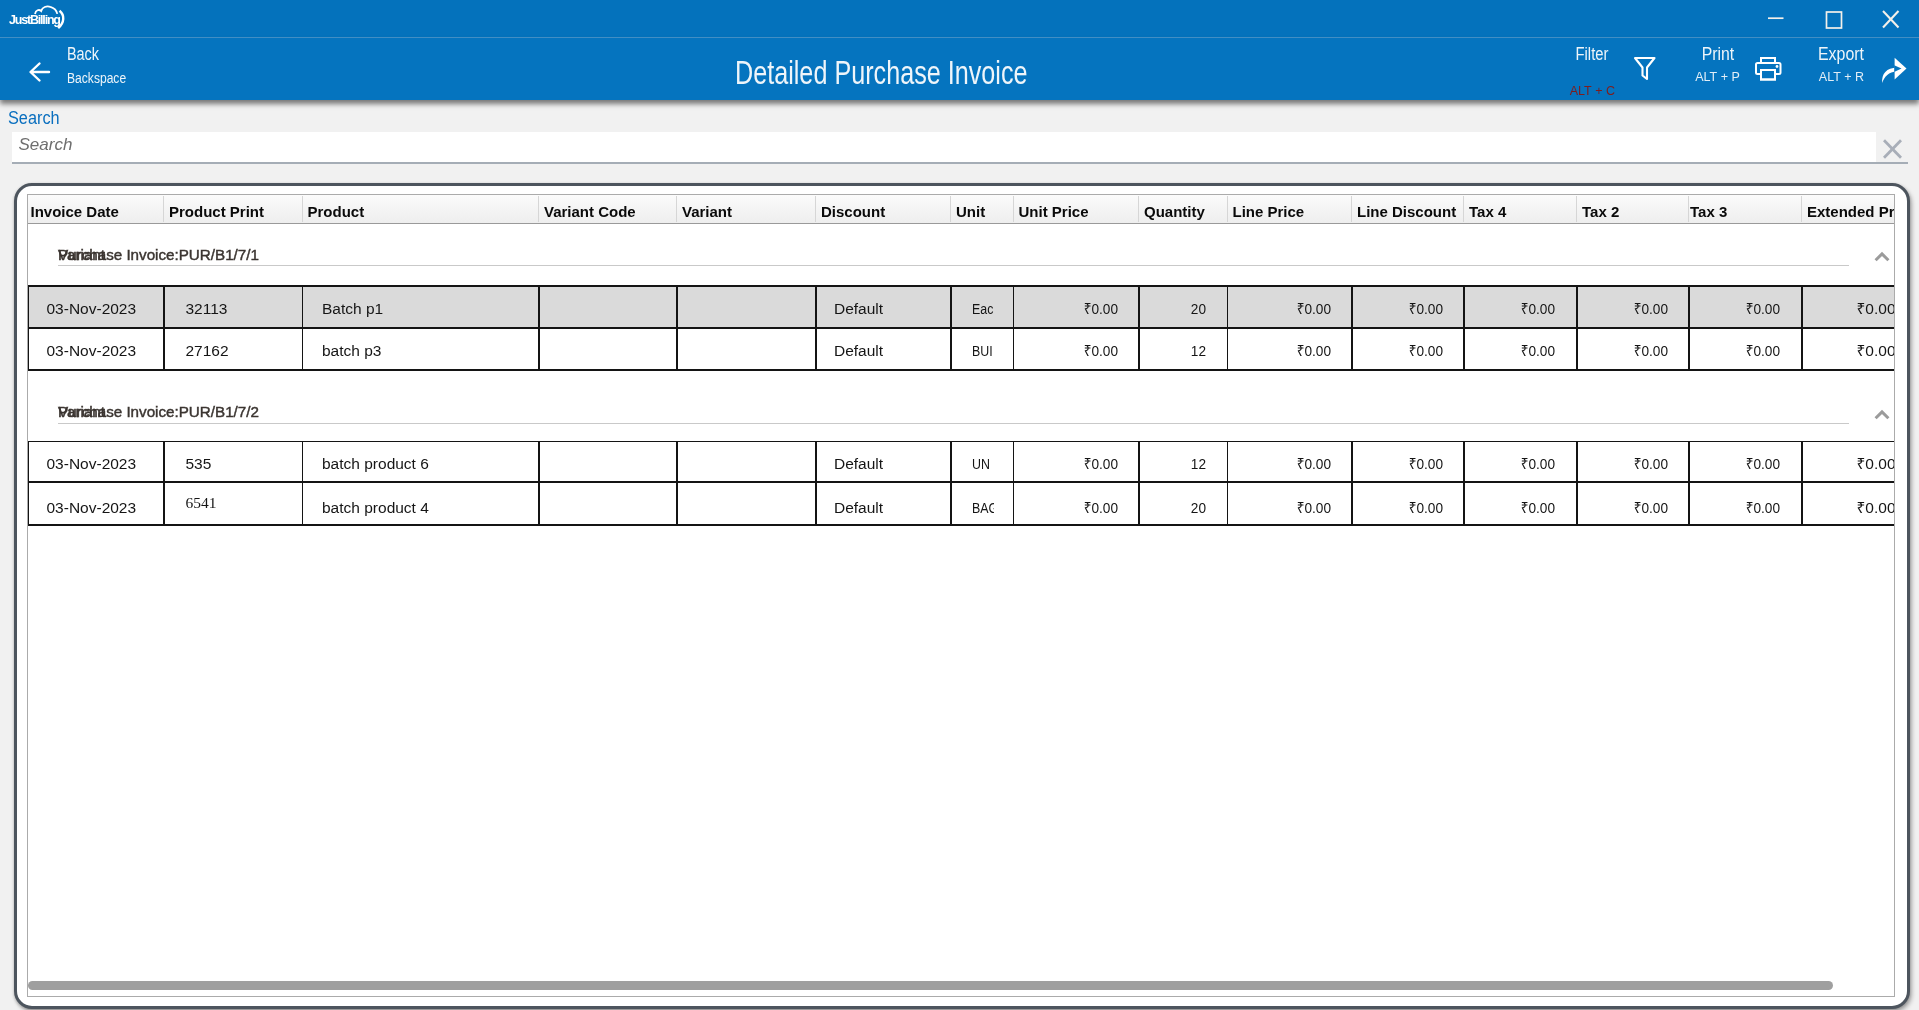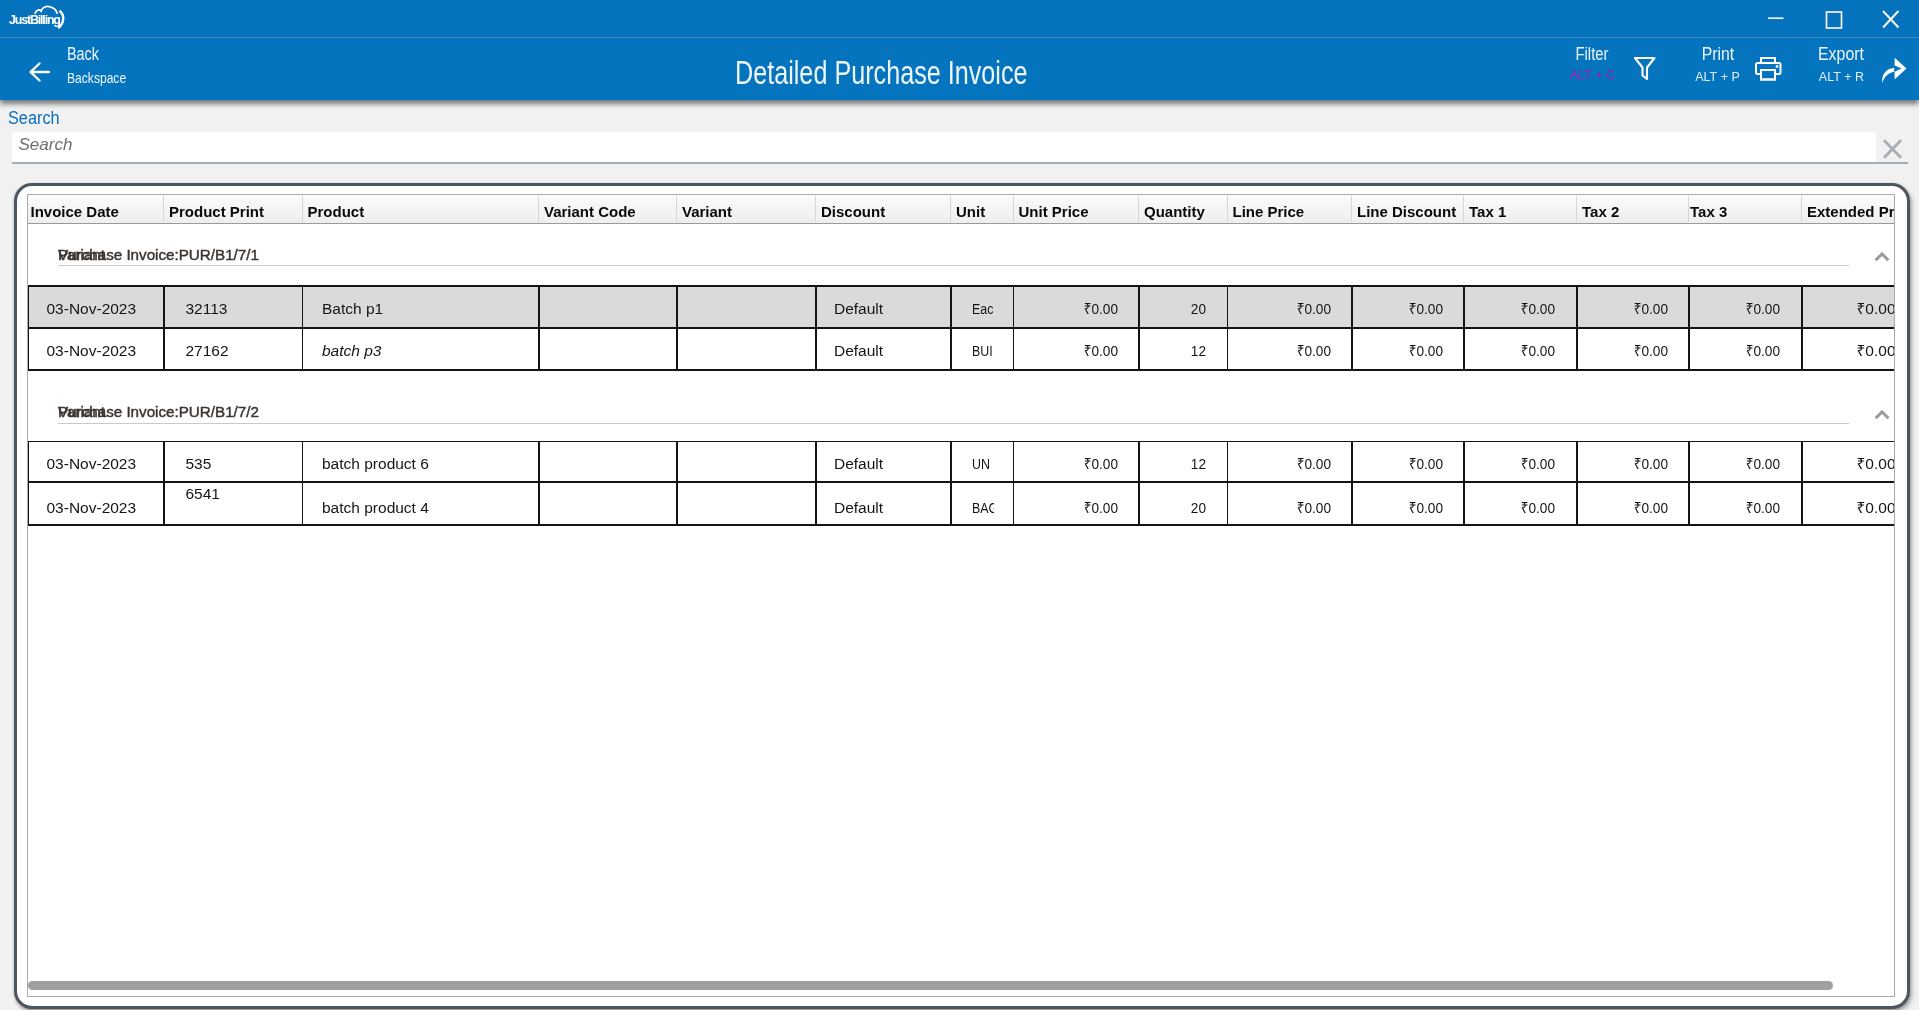"ALT + C" div.navtxt { color: #a21caf -> #7f1d1d; top: 69px -> 85px }
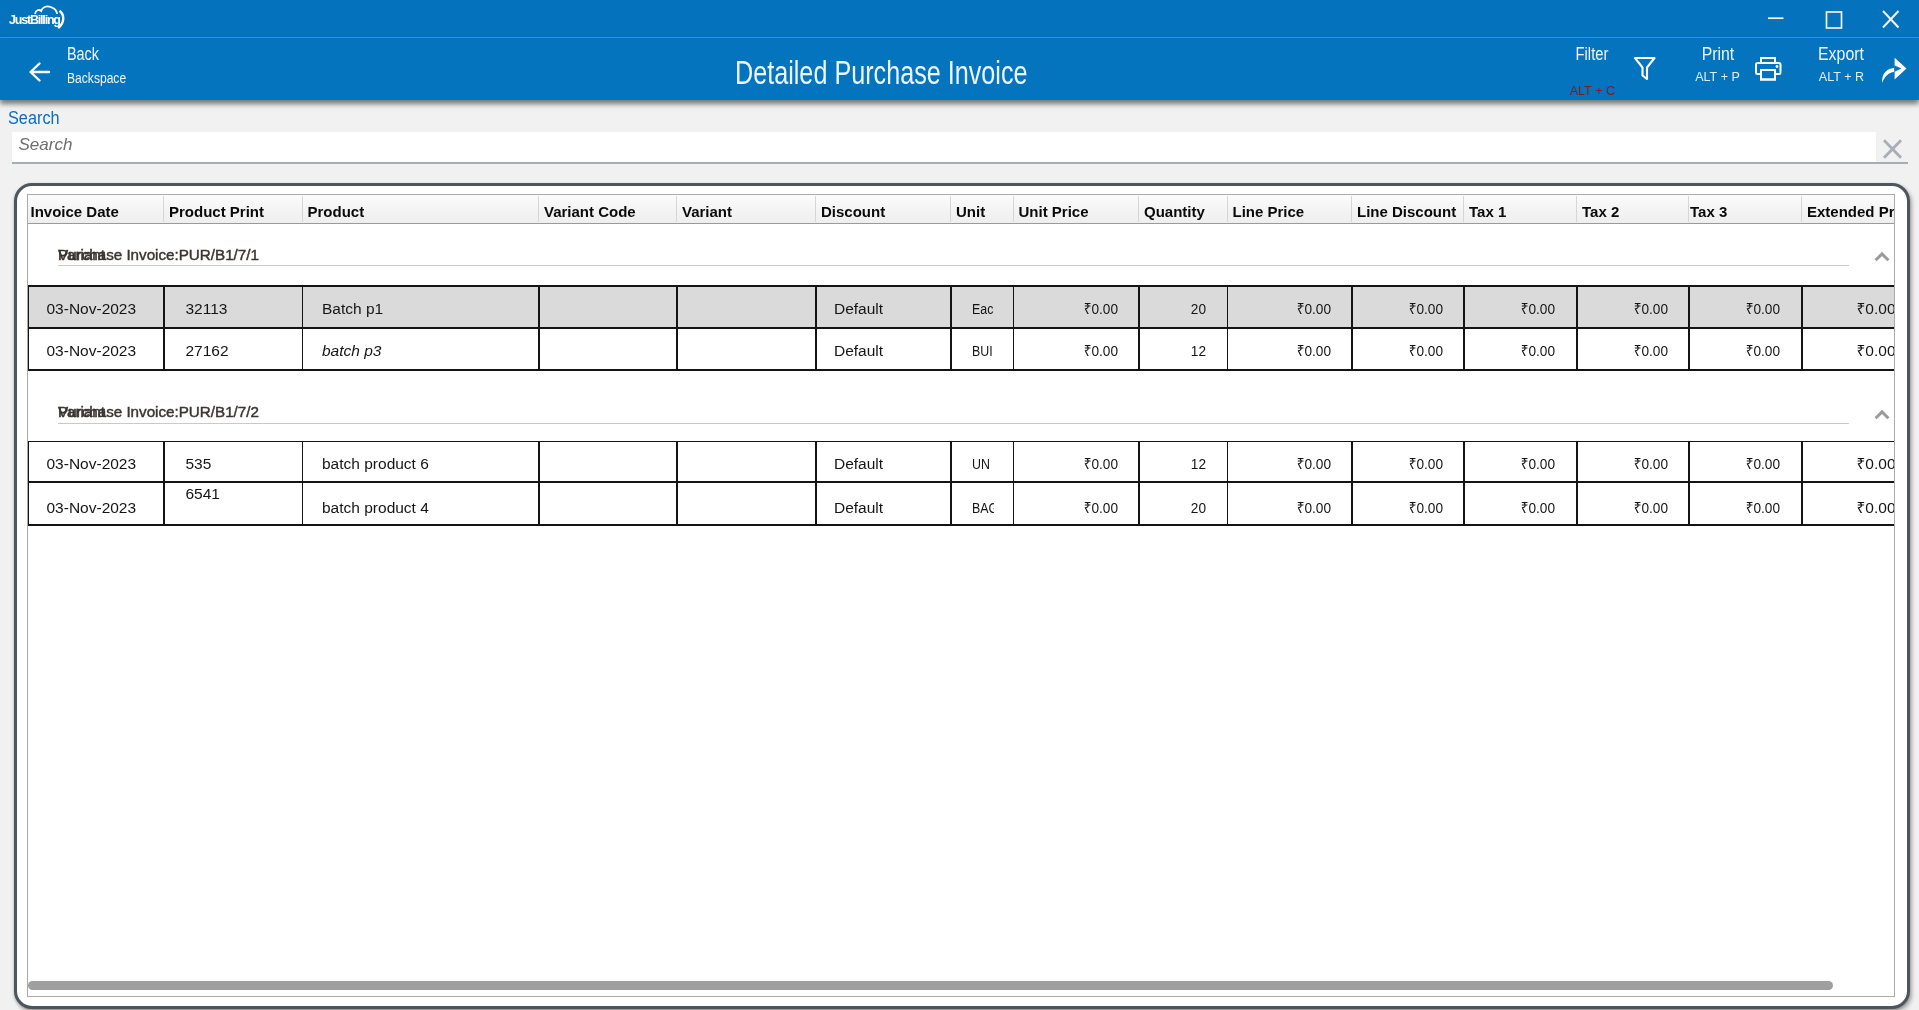"Tax 1" div.hdrcell { text: 1 -> 4 }
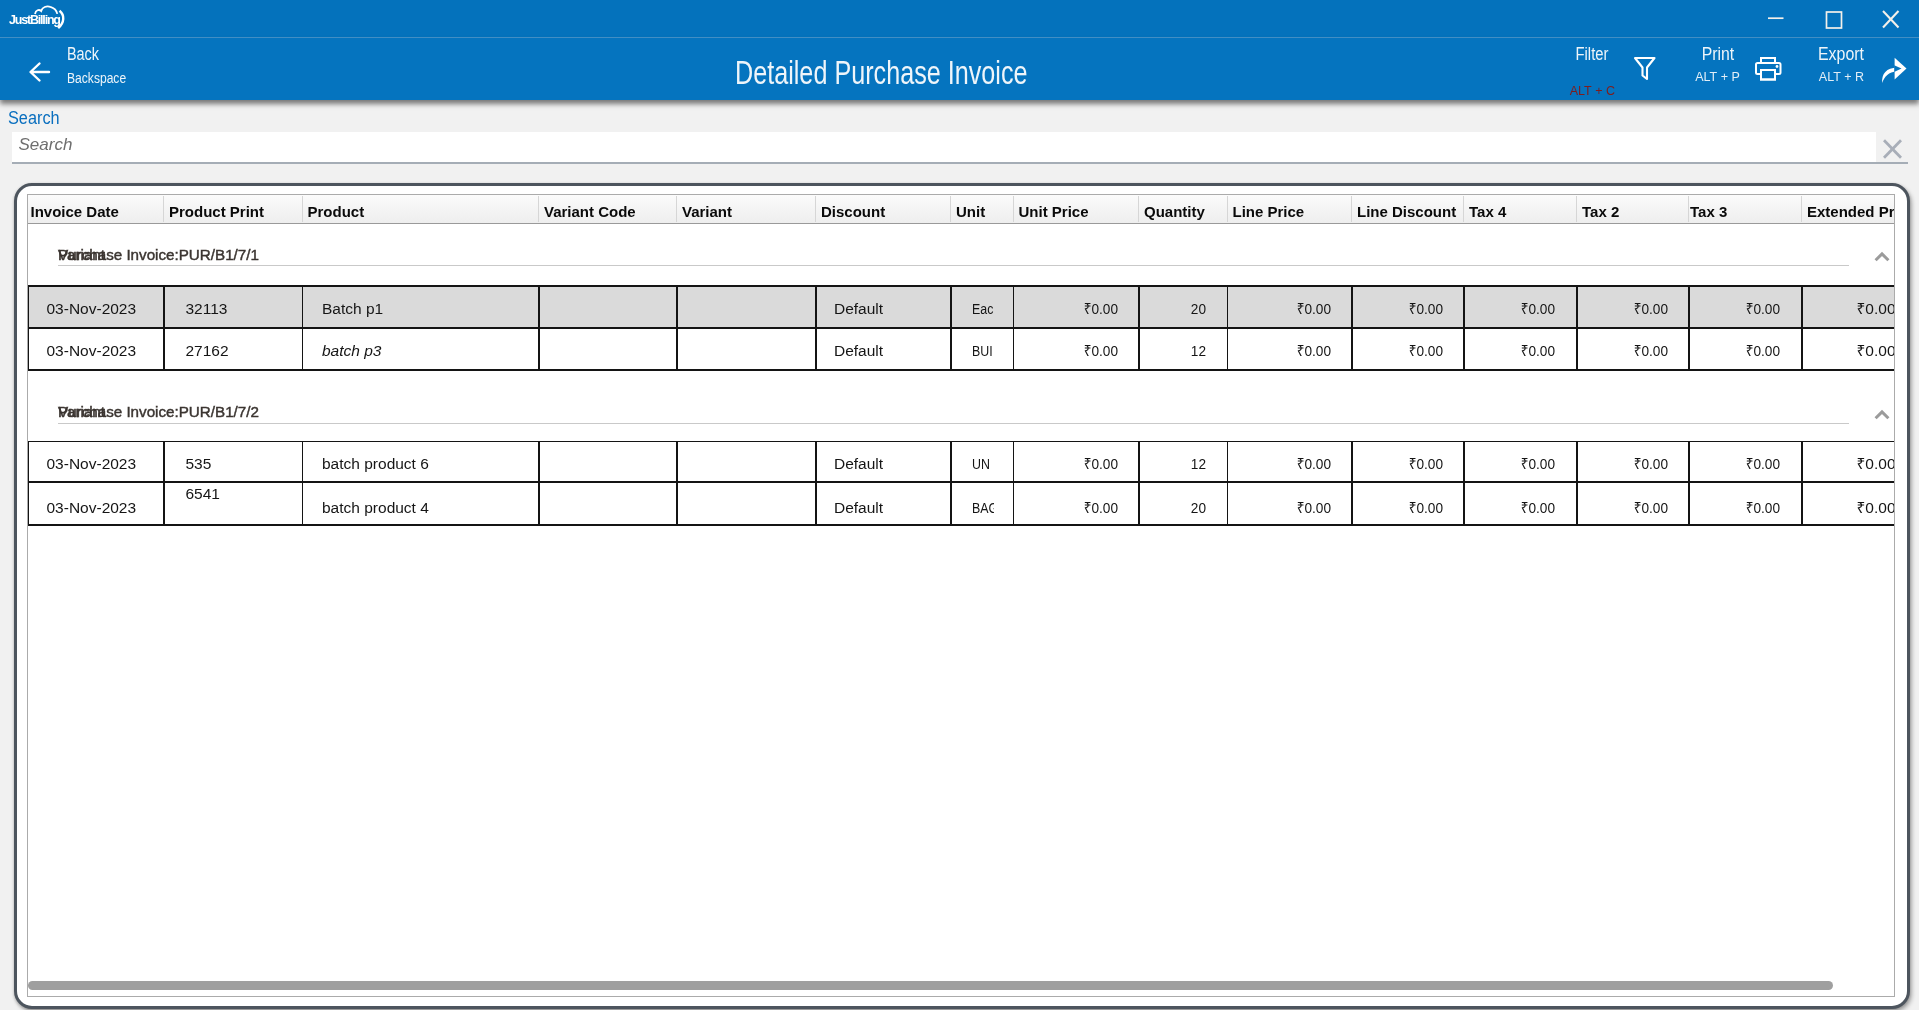"batch p3" div.cell { font-style: italic -> none }
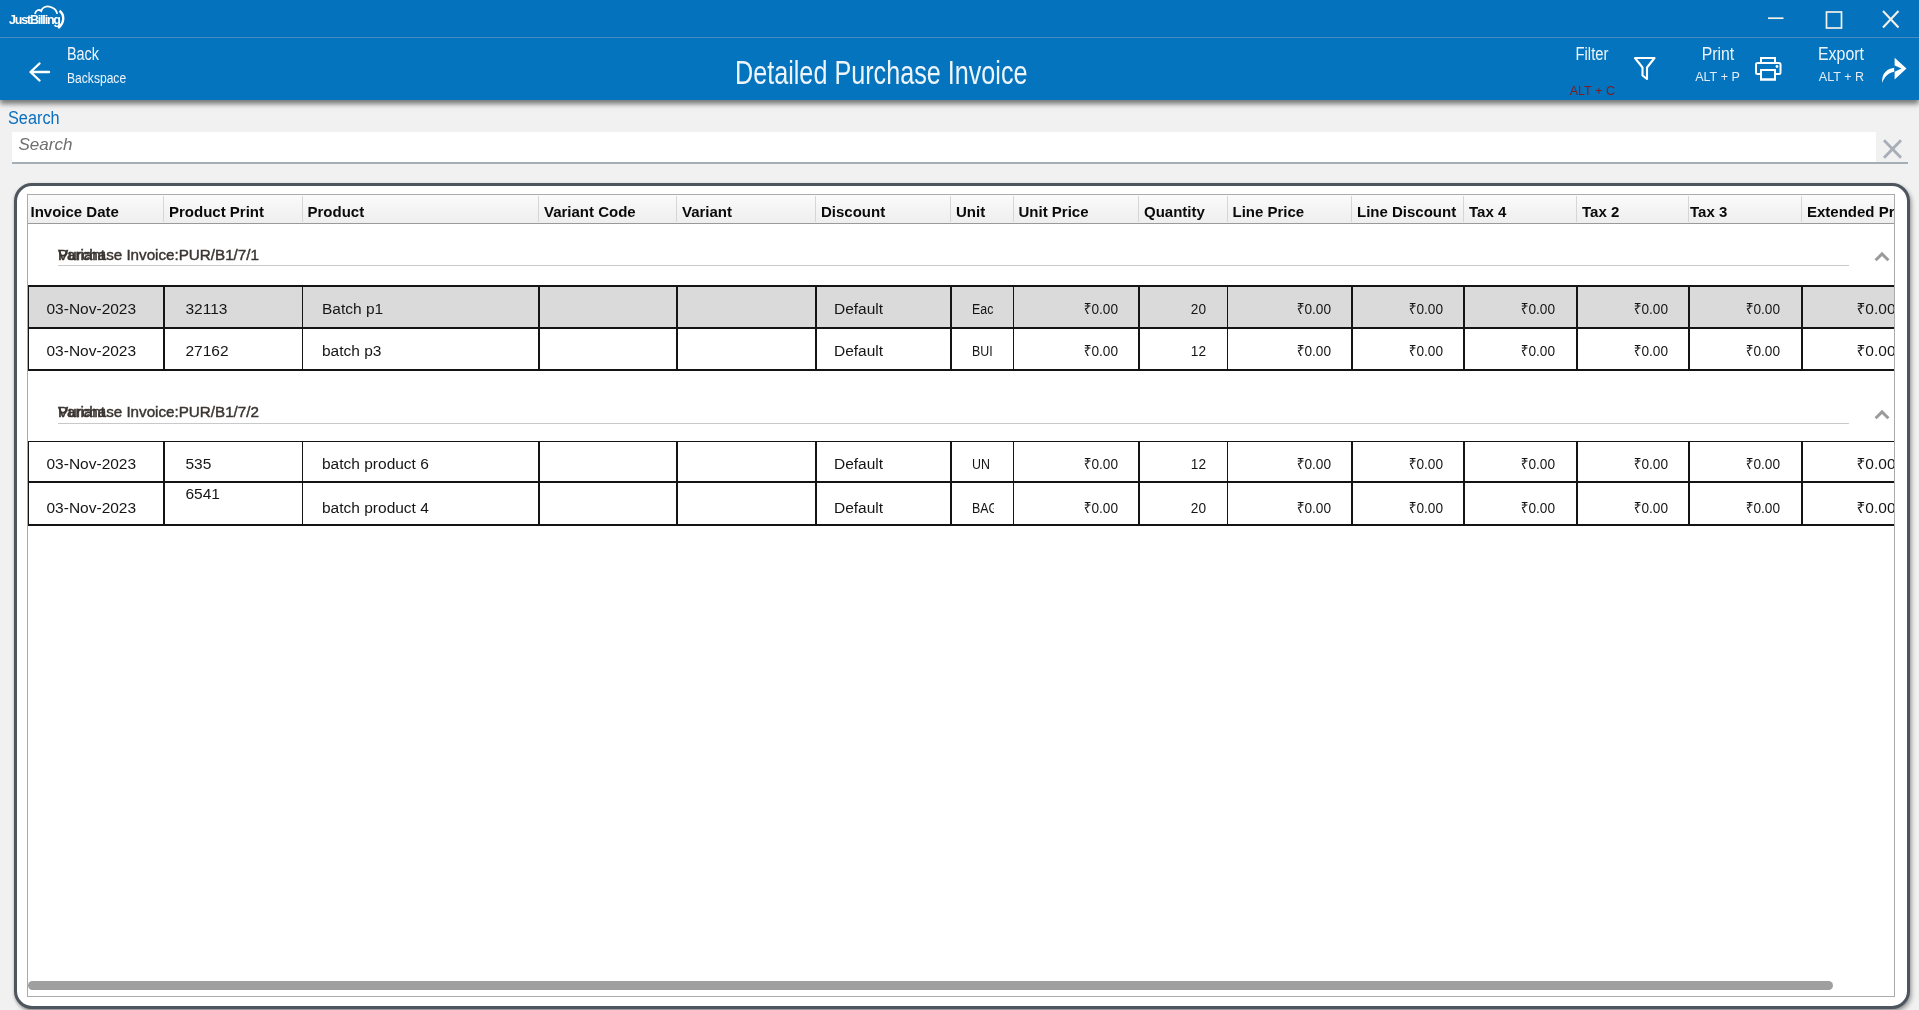"6541" div.cell { font-family: none -> Liberation Serif, serif; top: 289px -> 298px }
